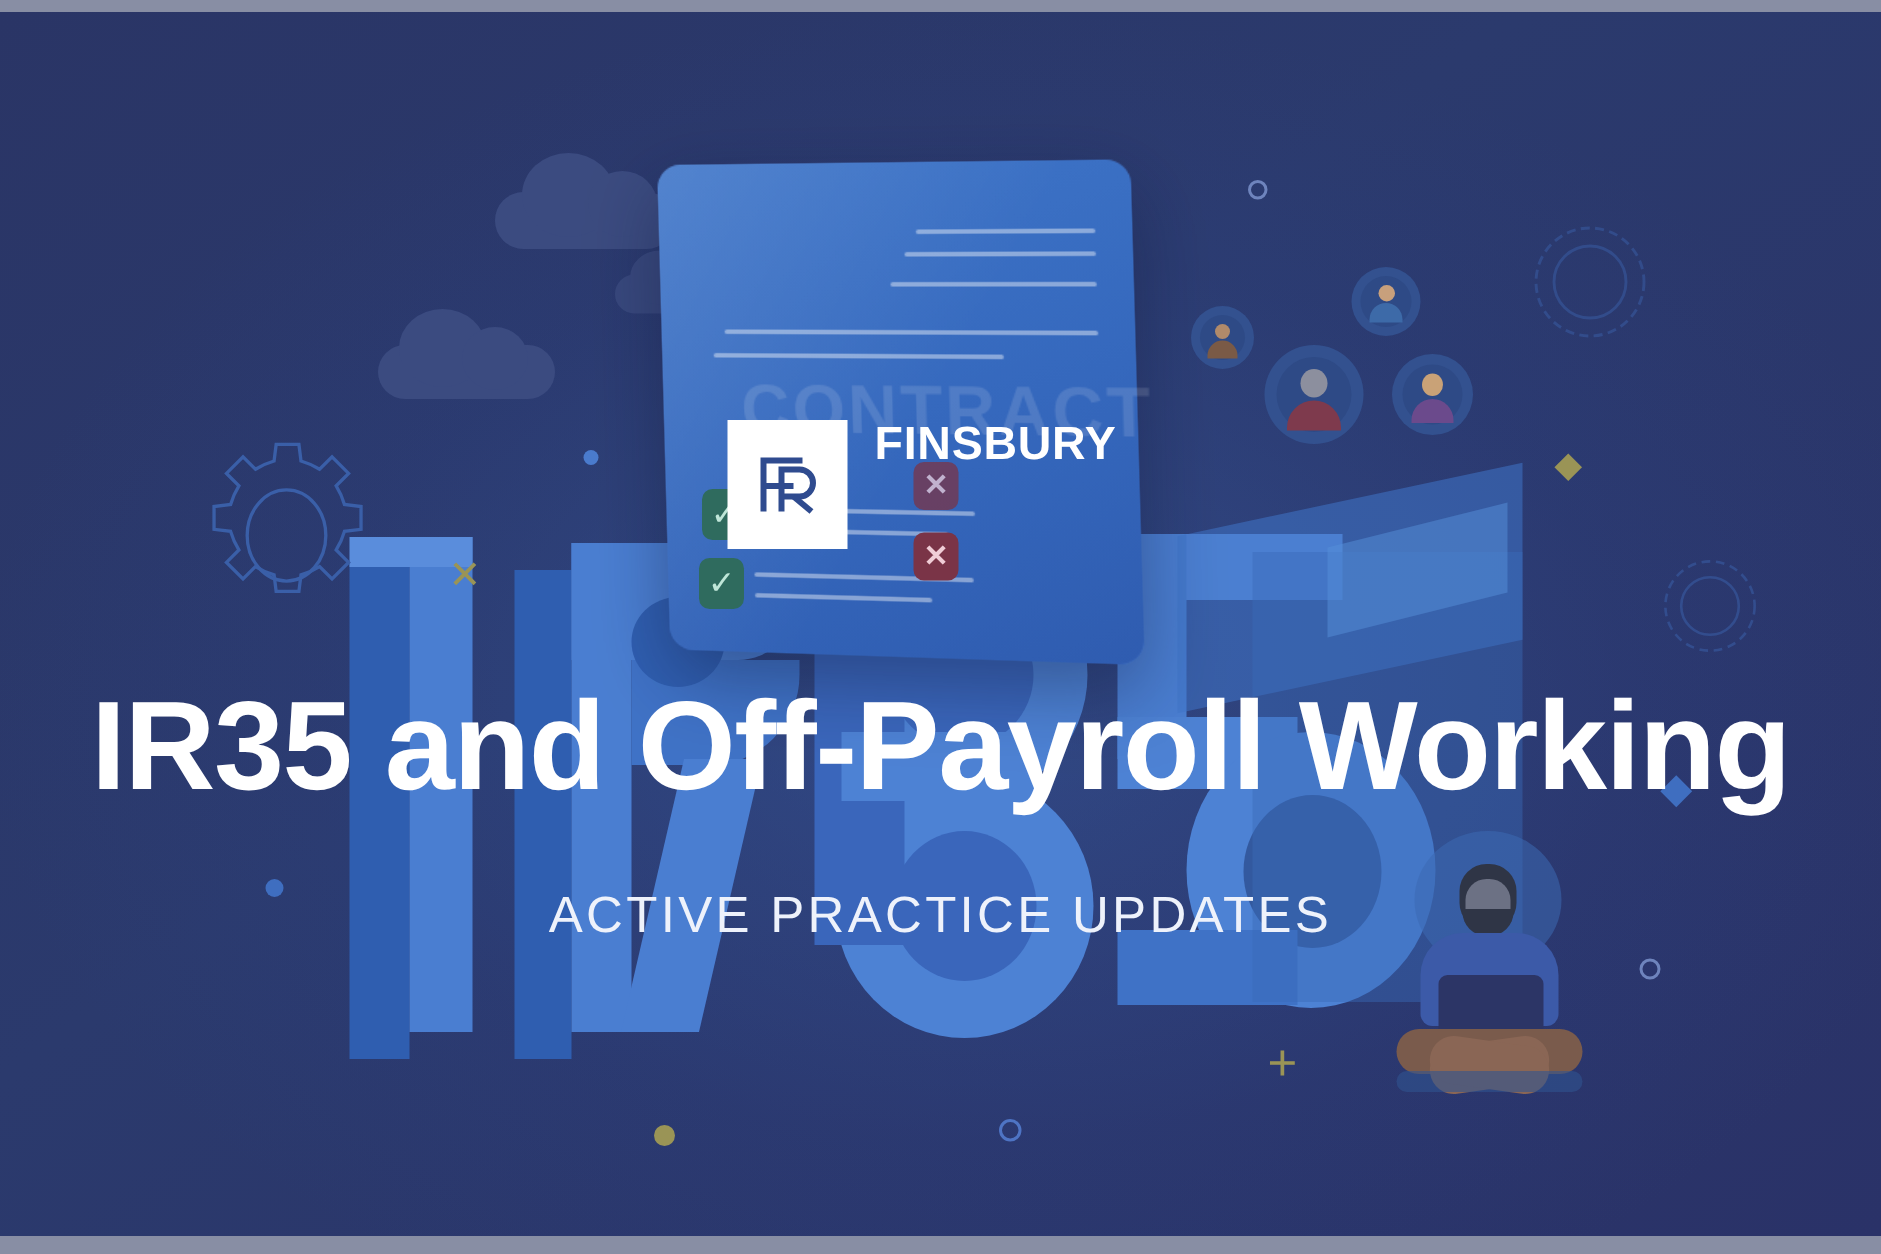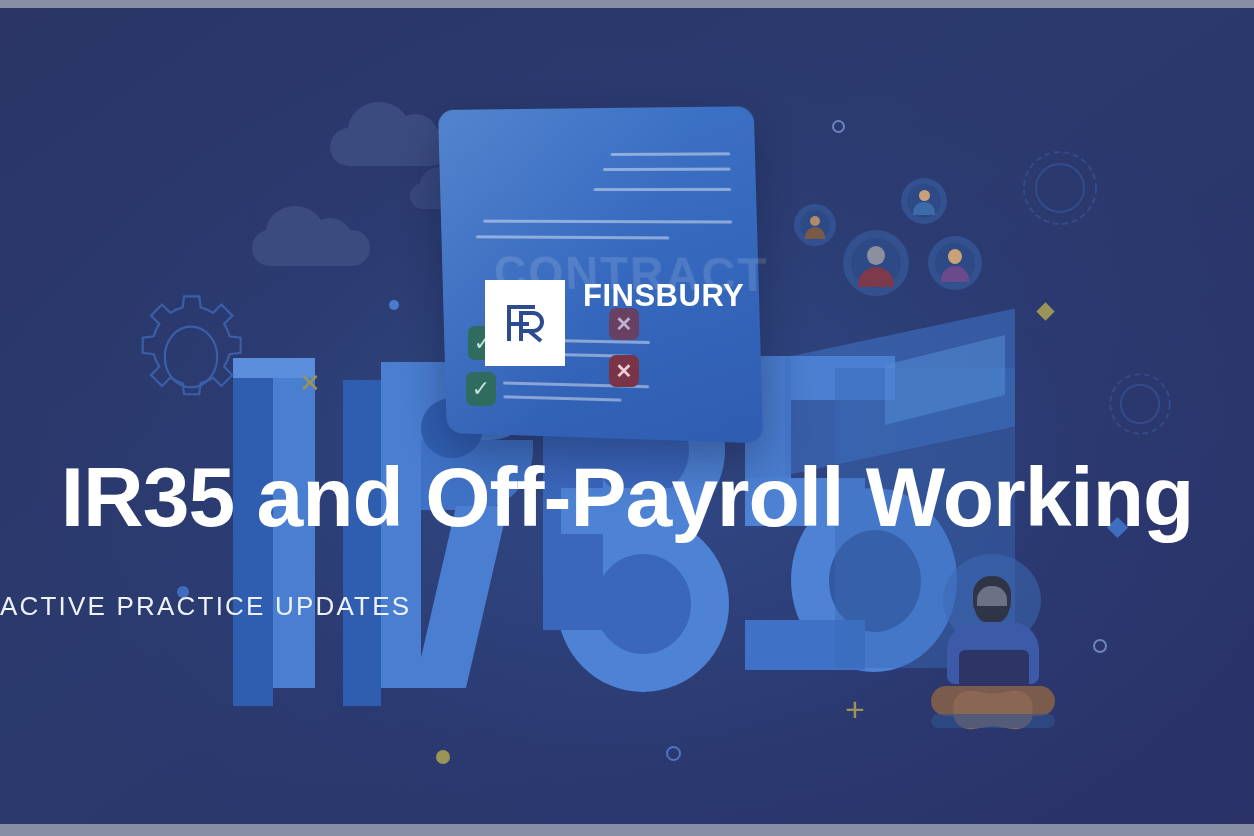"ACTIVE PRACTICE UPDATES" #subtitle { font-size: 26px -> 34px; text-align: left -> center }
